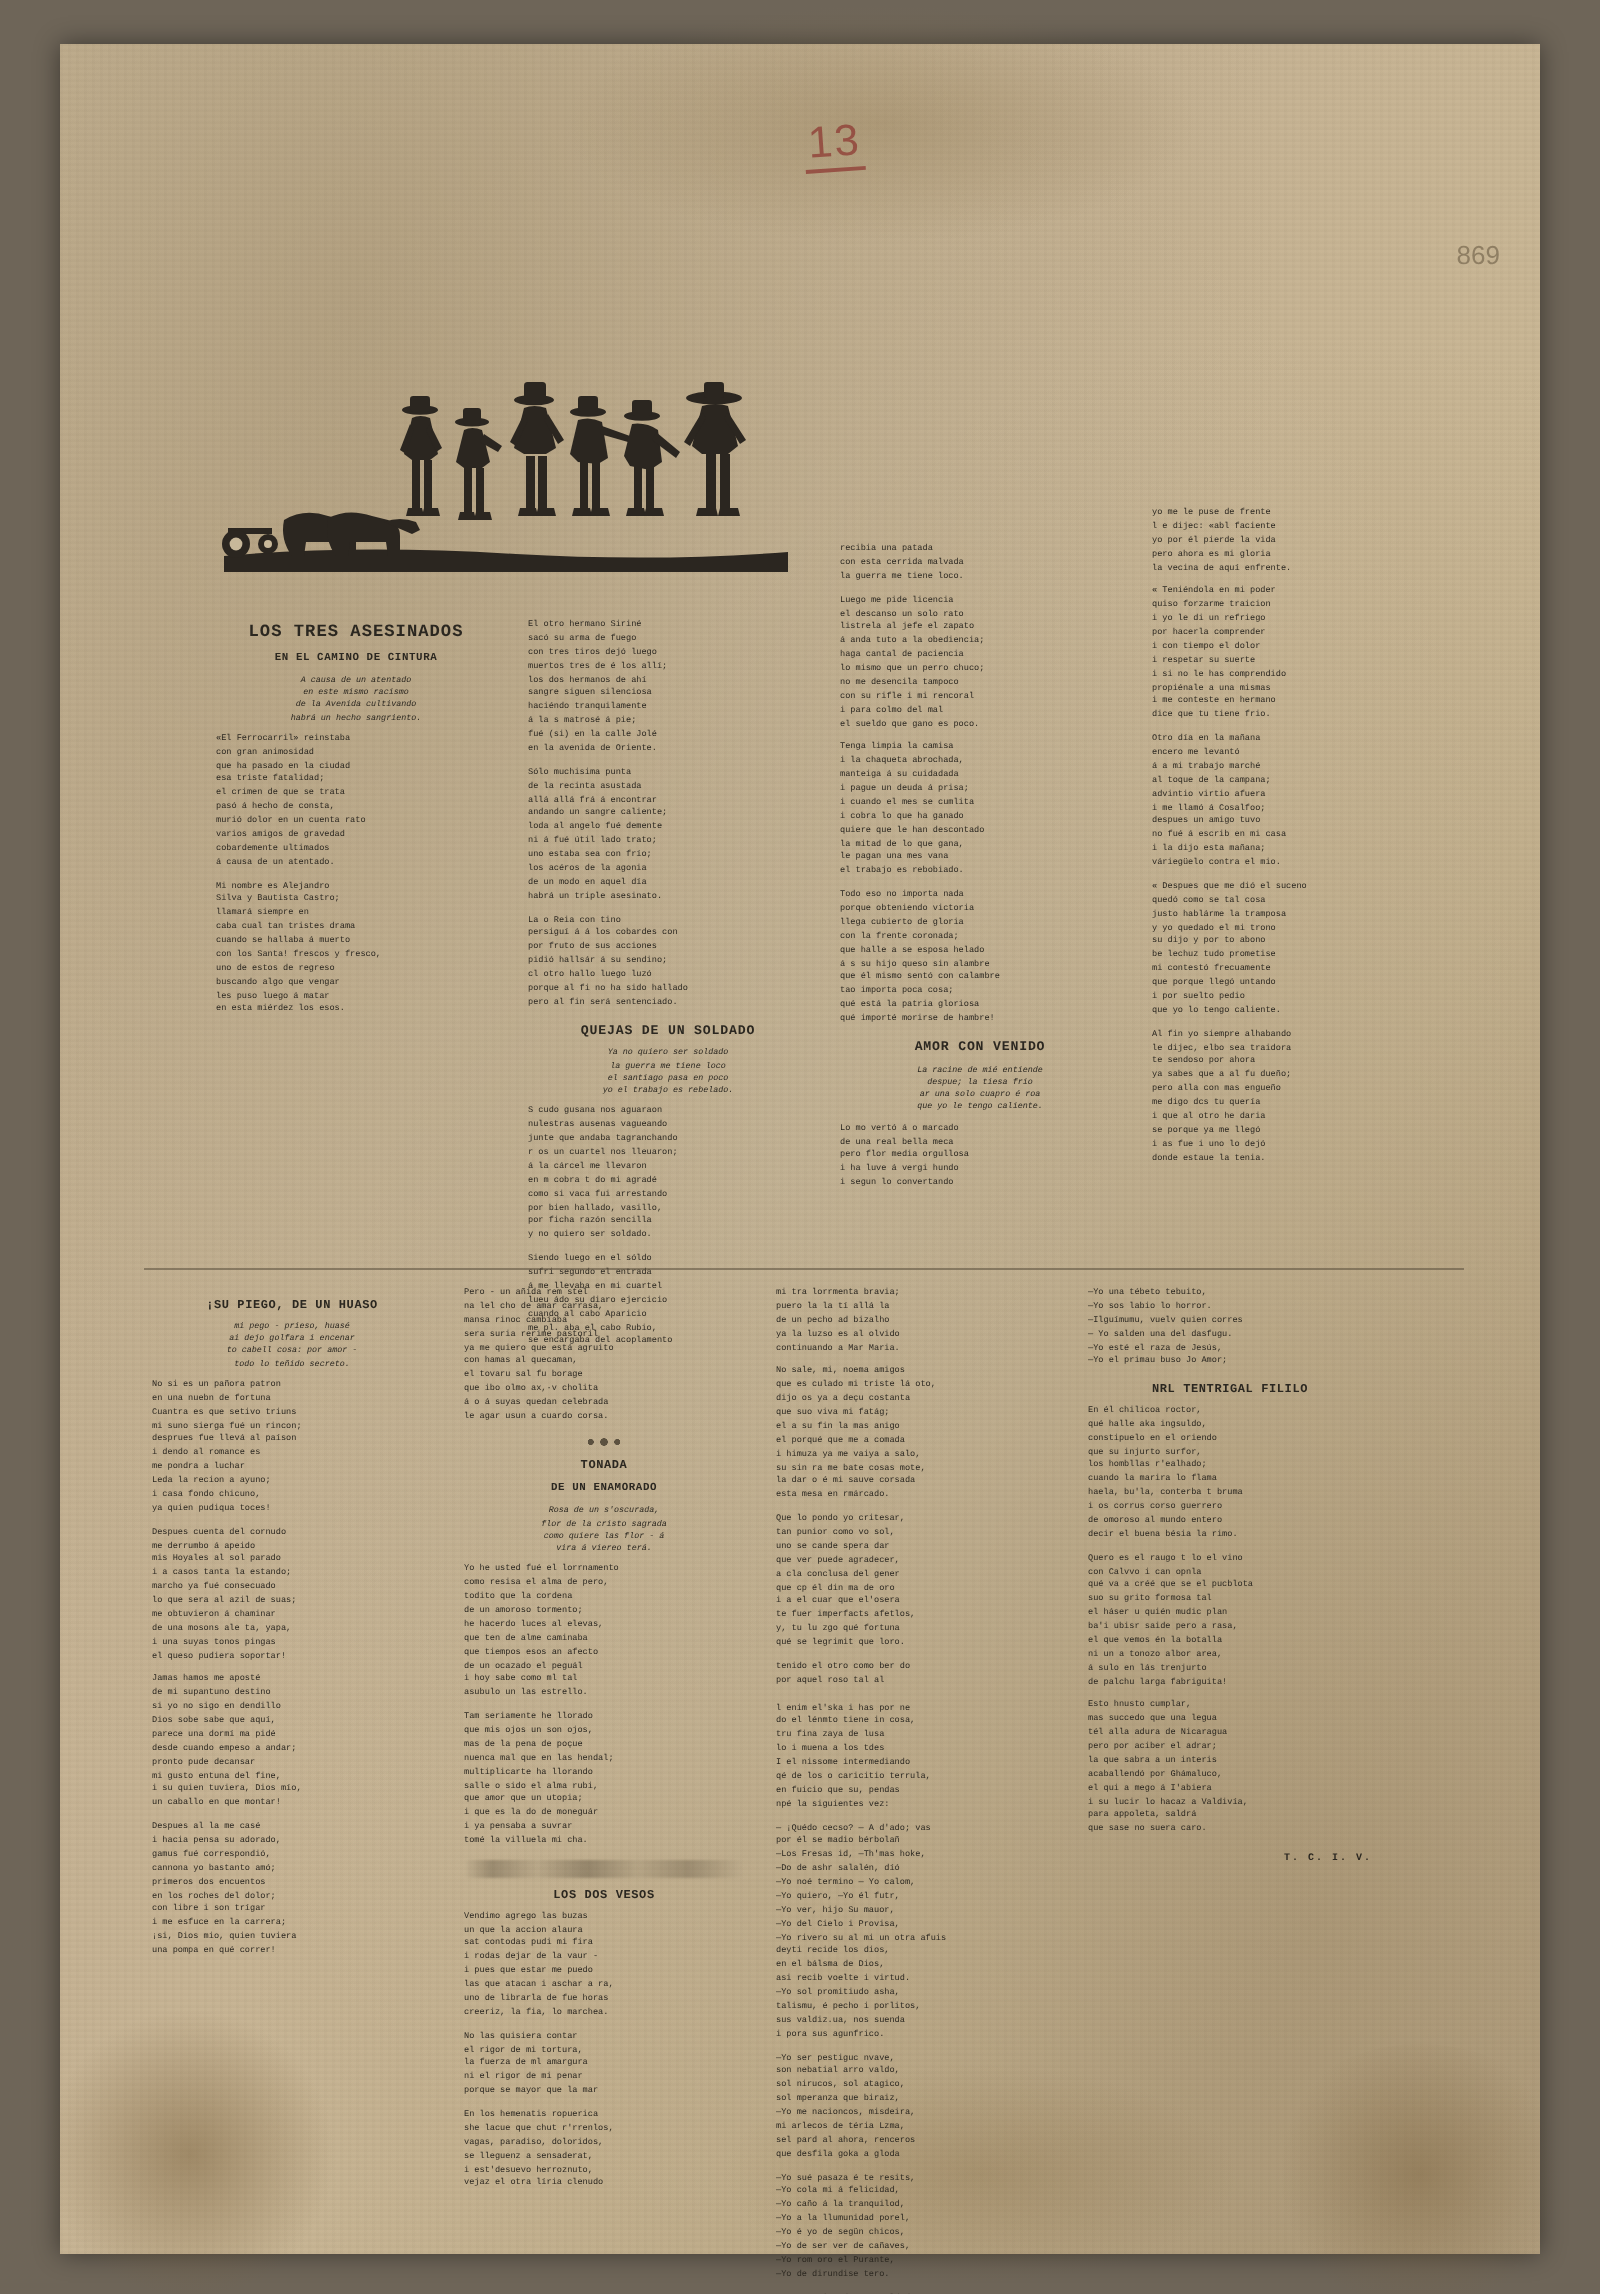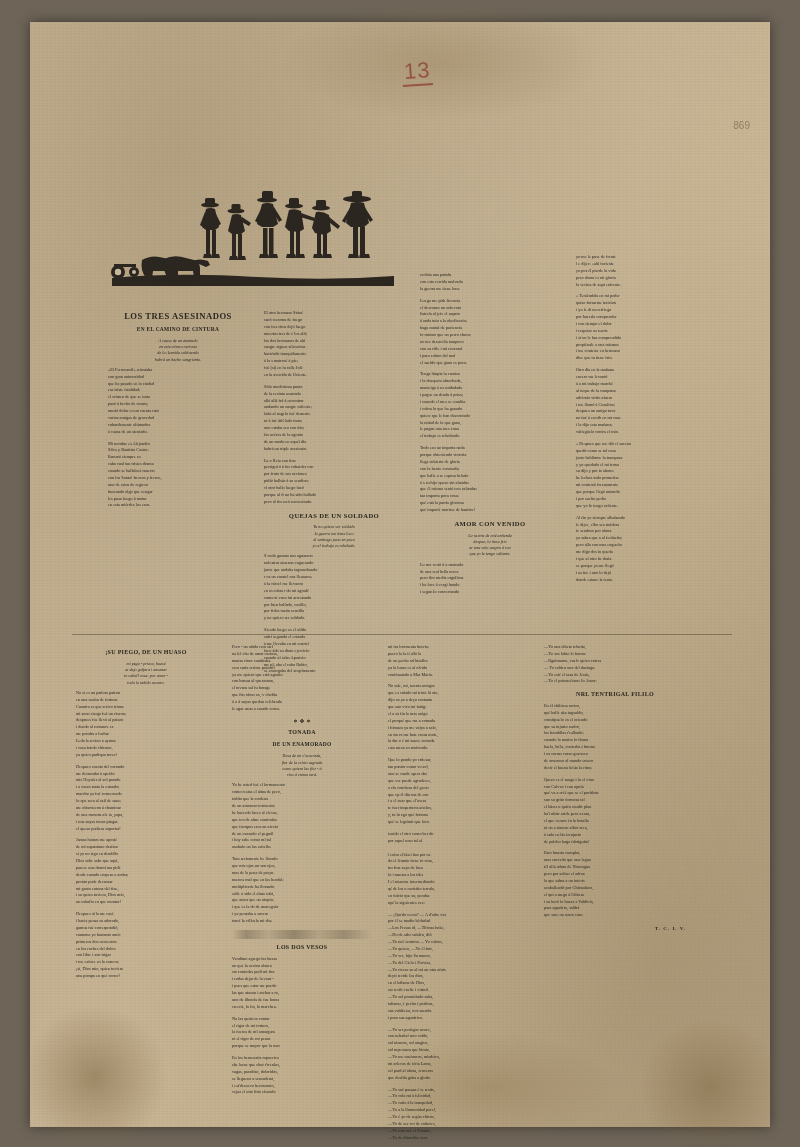"869" .corner-num { font-size: 10px -> 13px }
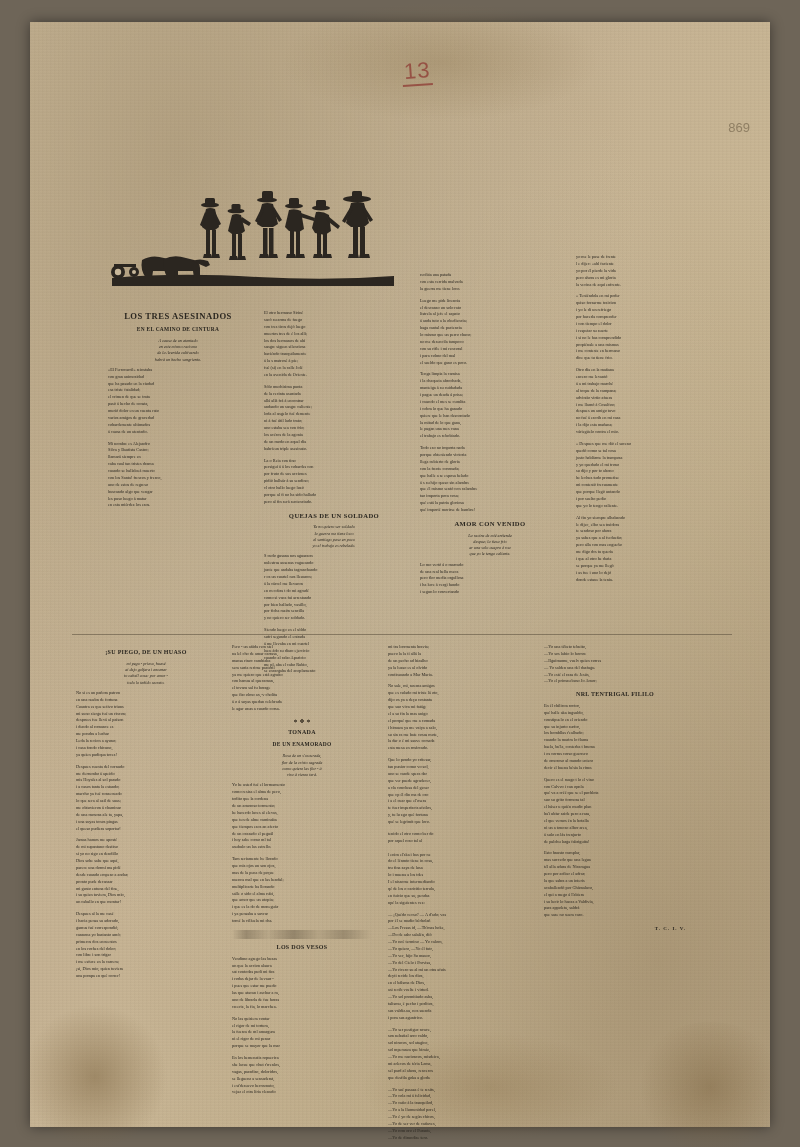"LOS TRES ASESINADOS" .sheet { font-family: none -> Liberation Mono, monospace }
